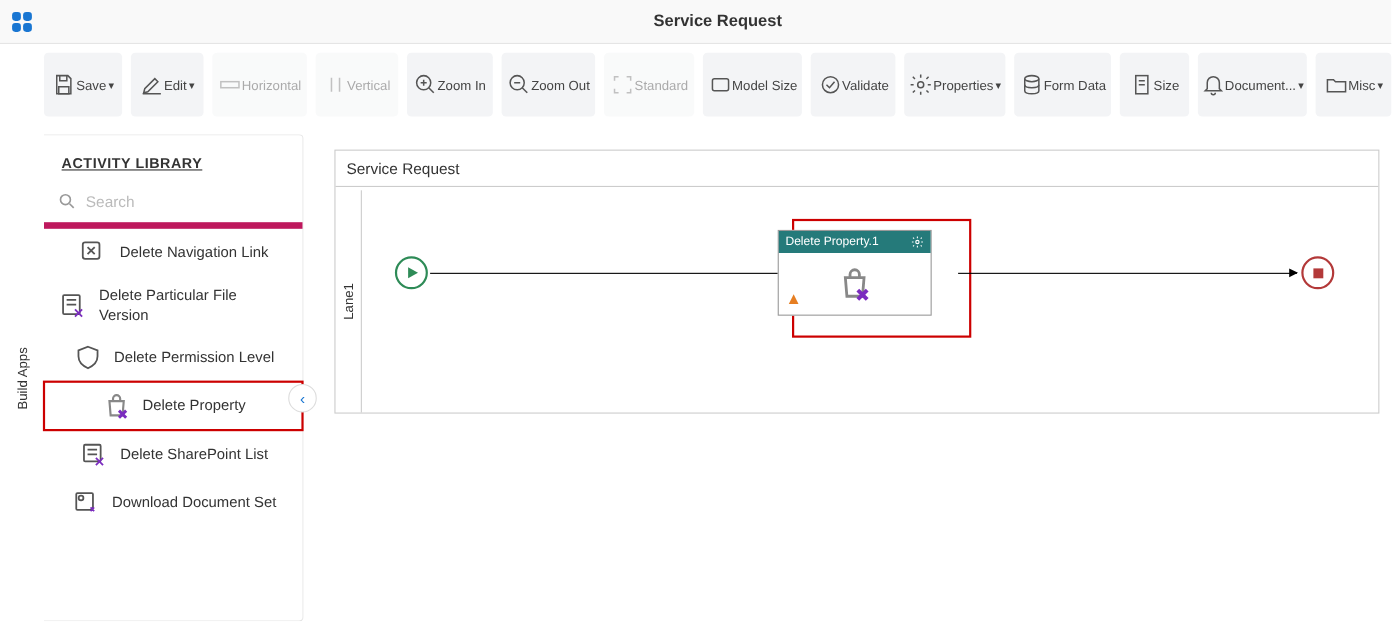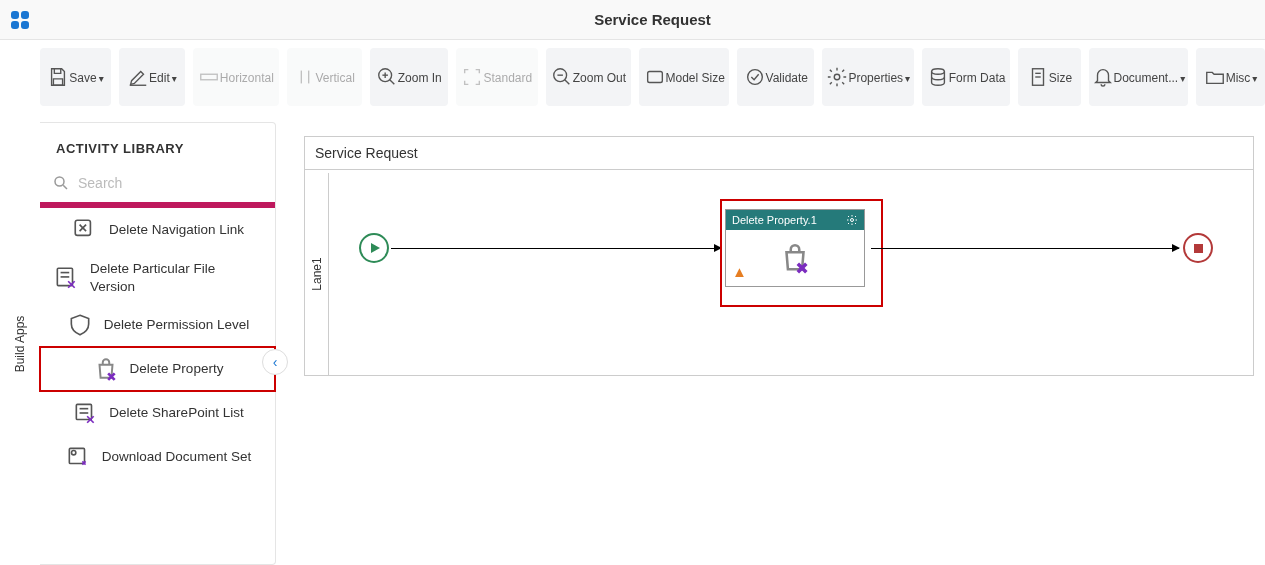"Standard" div.tool-btn { order: before "Zoom Out" -> after "Zoom Out" }
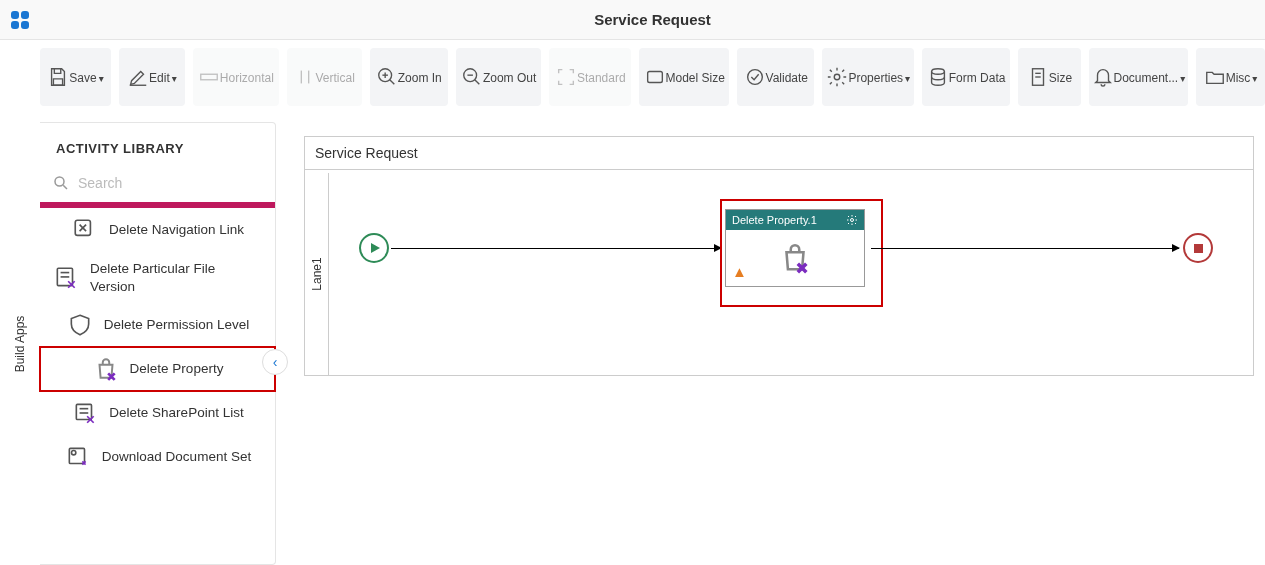"ACTIVITY LIBRARY" .sidebar-title { text-decoration: none -> underline }
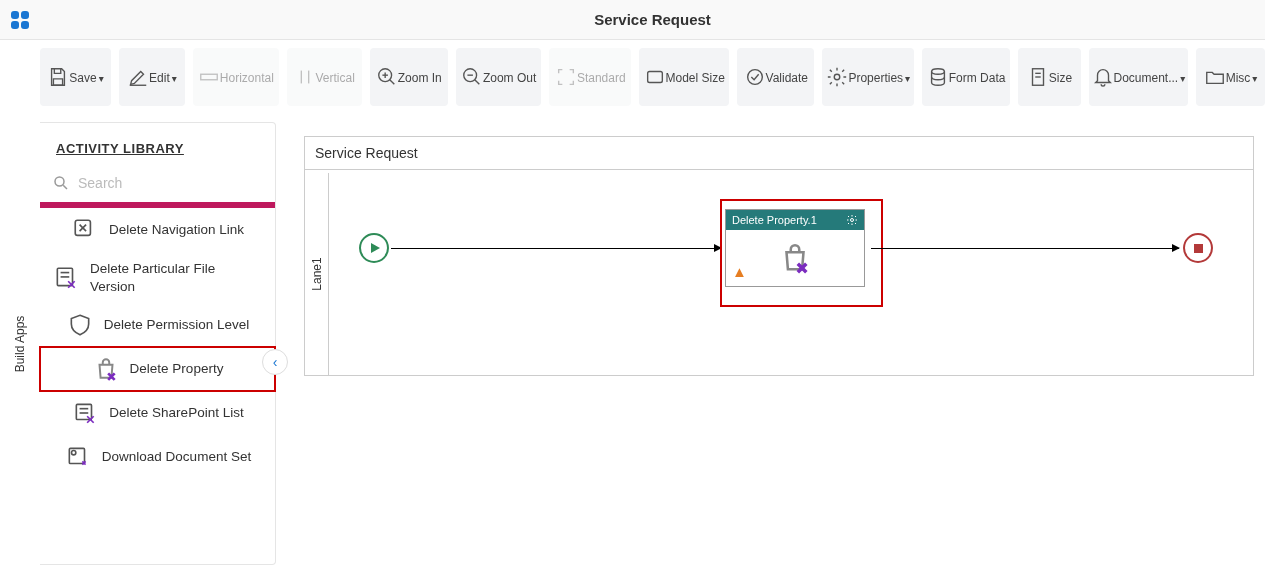"Delete Property.1" .activity-node { left: 420px -> 402px }
